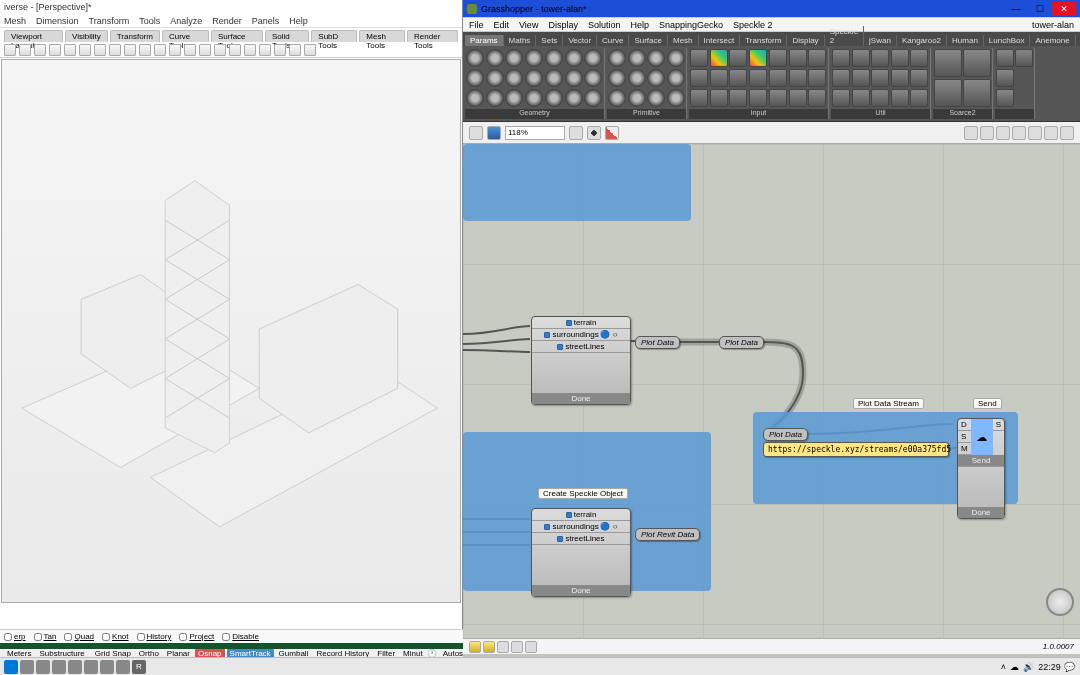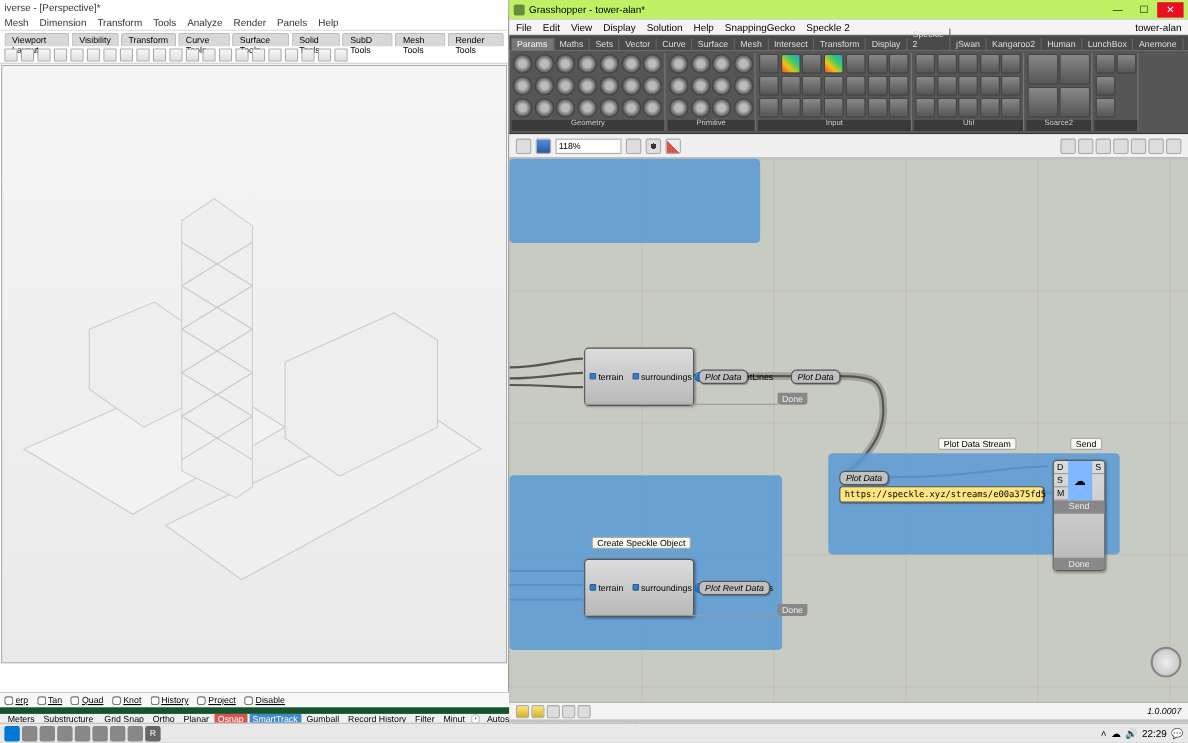"Grasshopper - tower-alan*" .gh-titlebar { background: #bef264 -> #1d4ed8 }
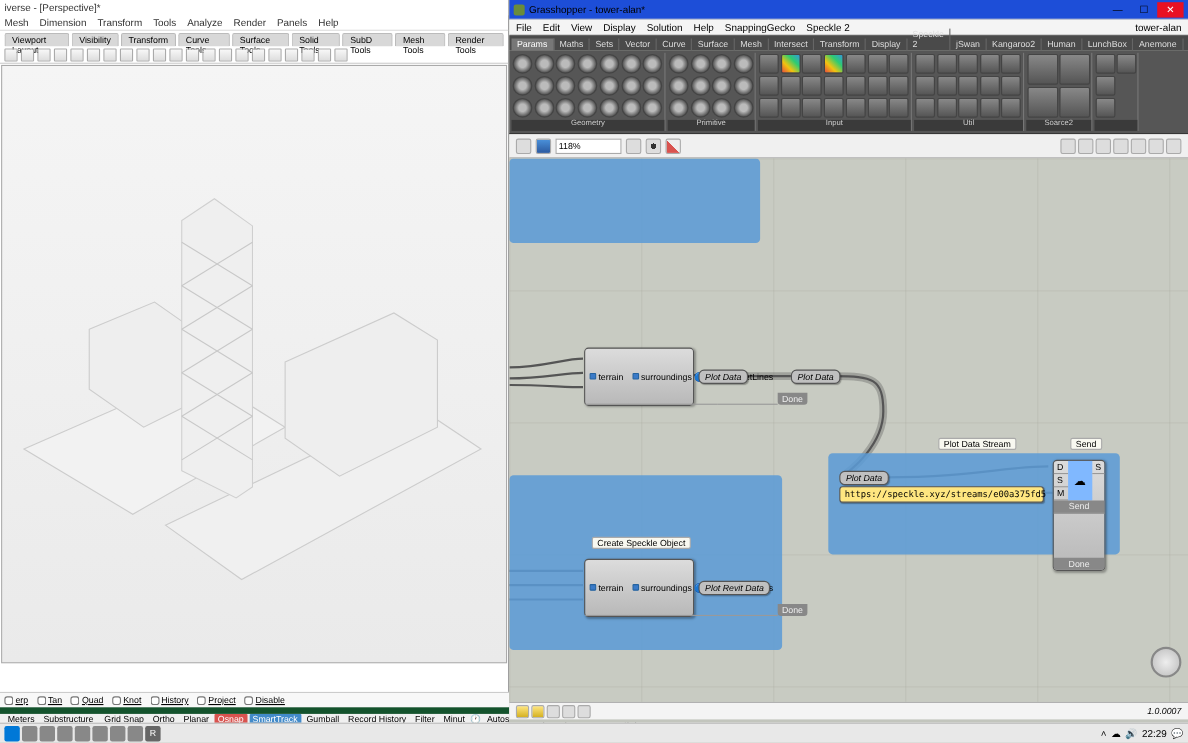"terrain" .gh-comp { flex-direction: row -> column }
